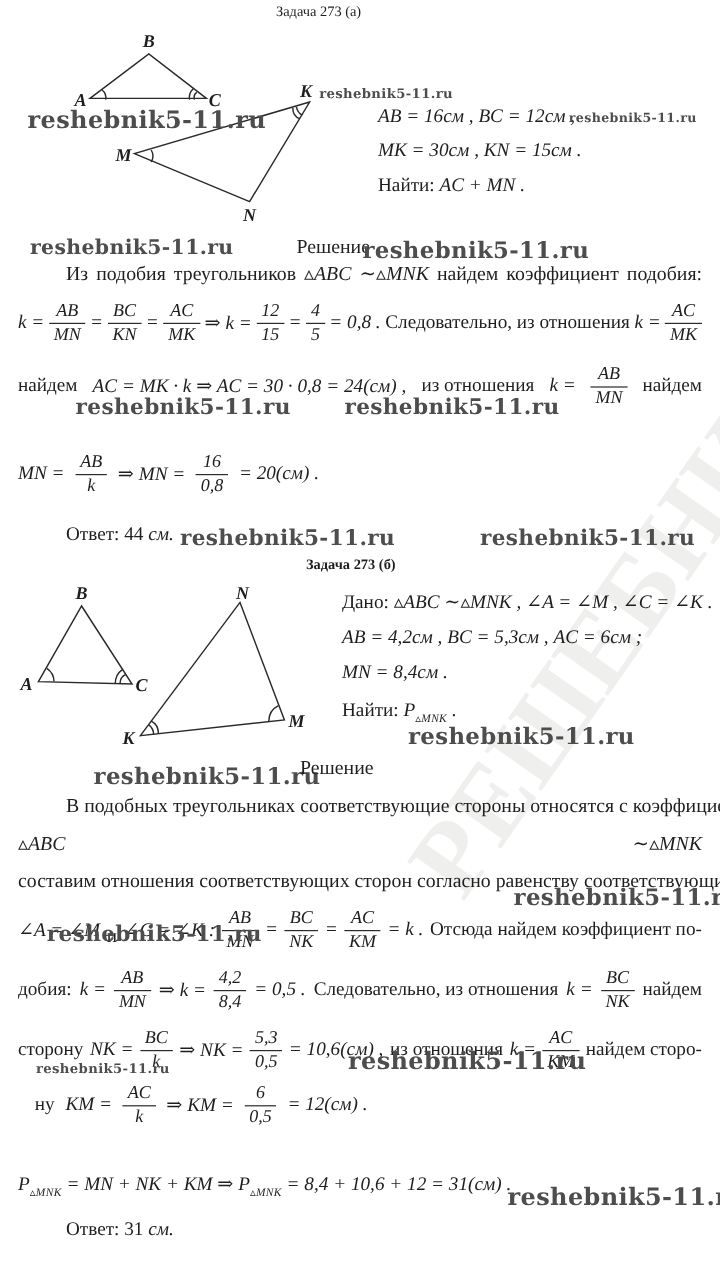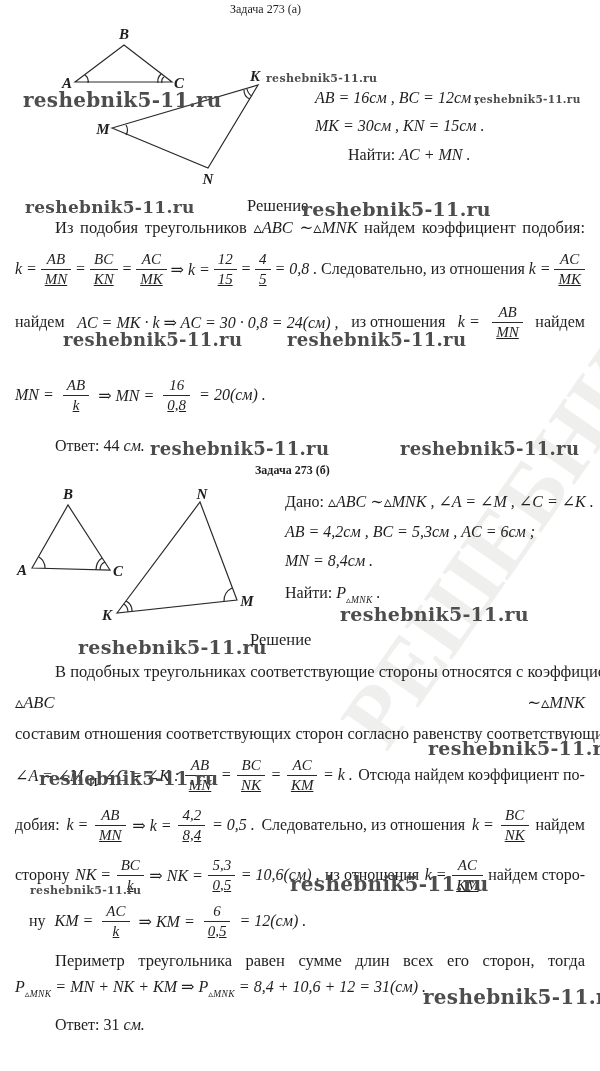"Найти: AC + MN ." div.t { margin-left: 33px -> none }
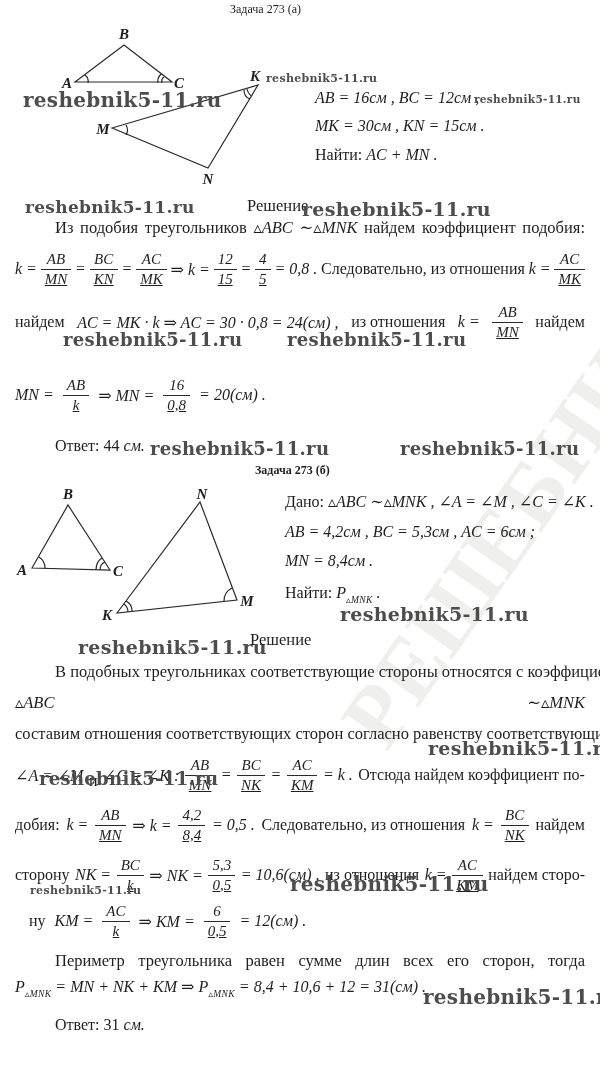"MN" .fden { text-decoration: underline -> none }
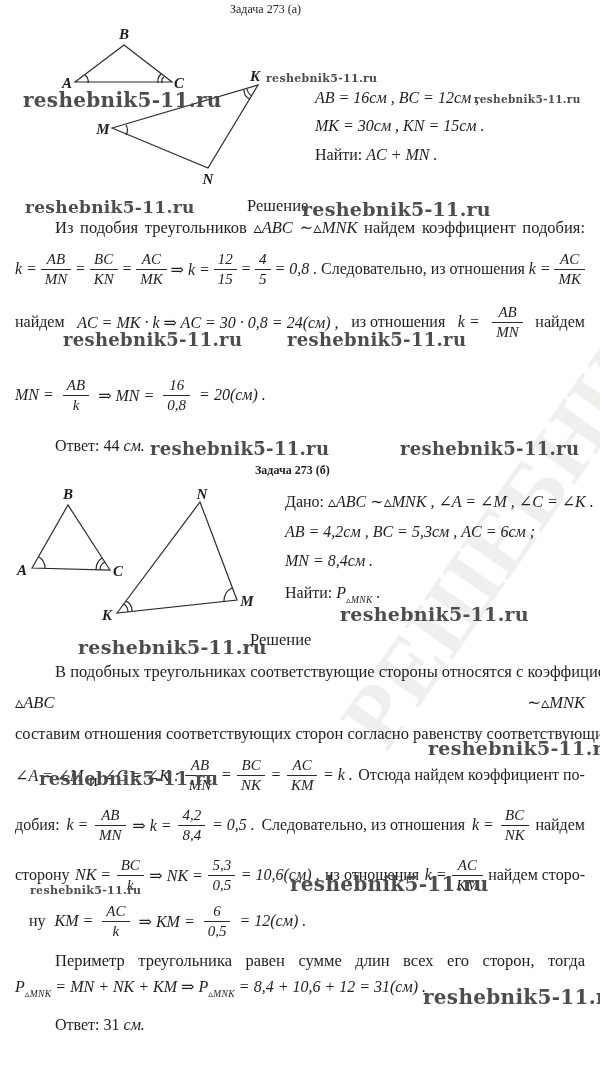"Периметр треугольника равен сумме длин" div.para { html: <div> <span>Периметр треугольника равен сумме длин всех его сторон, тогда</span> </div> -> none }
